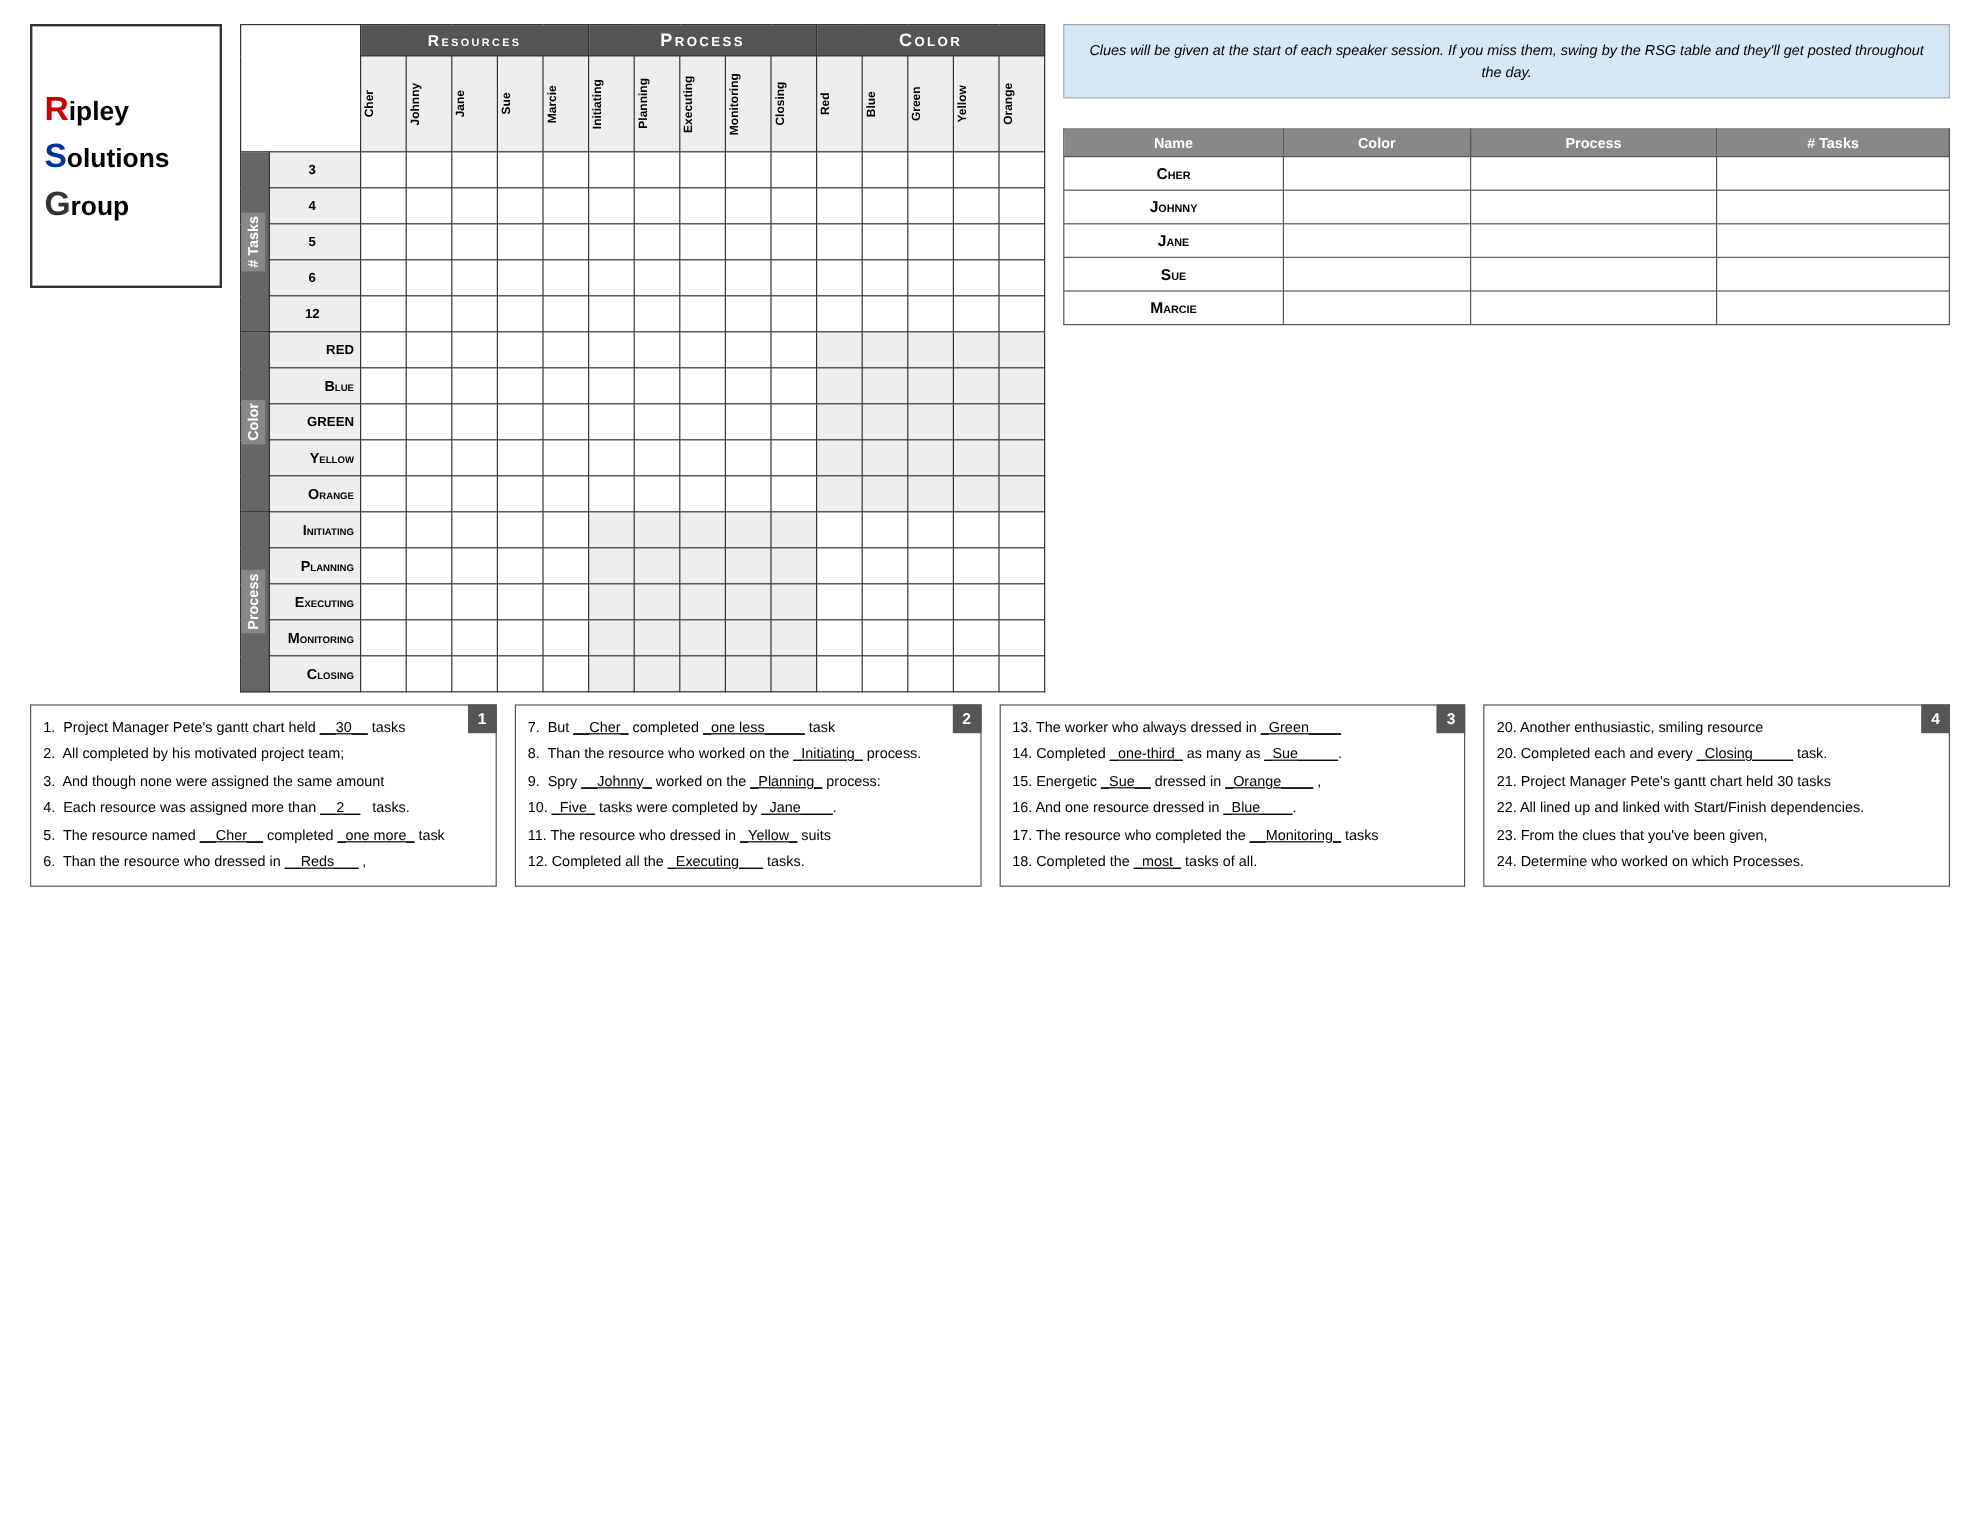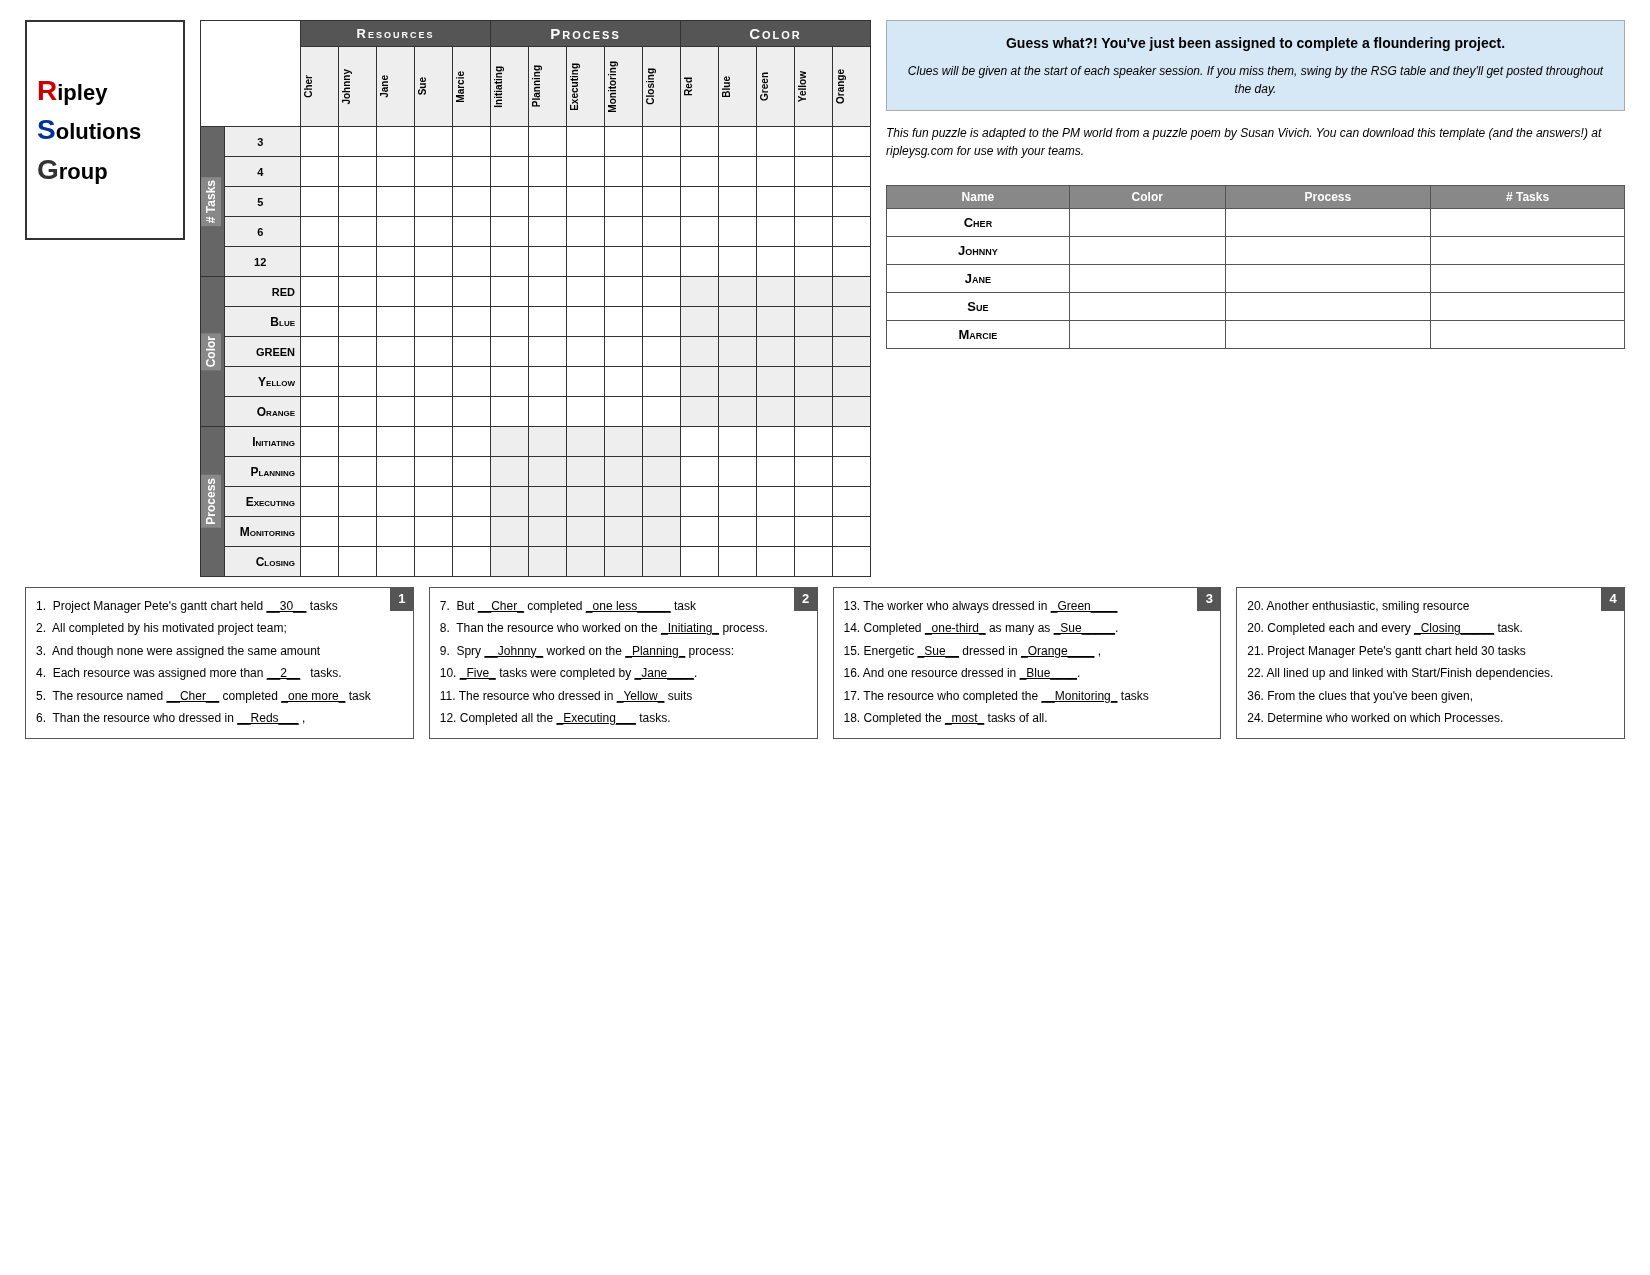"Guess what?! You've just been" div.title { html: <div>Guess what?! You've just been assigned to complete a floundering project.</div> -> none }
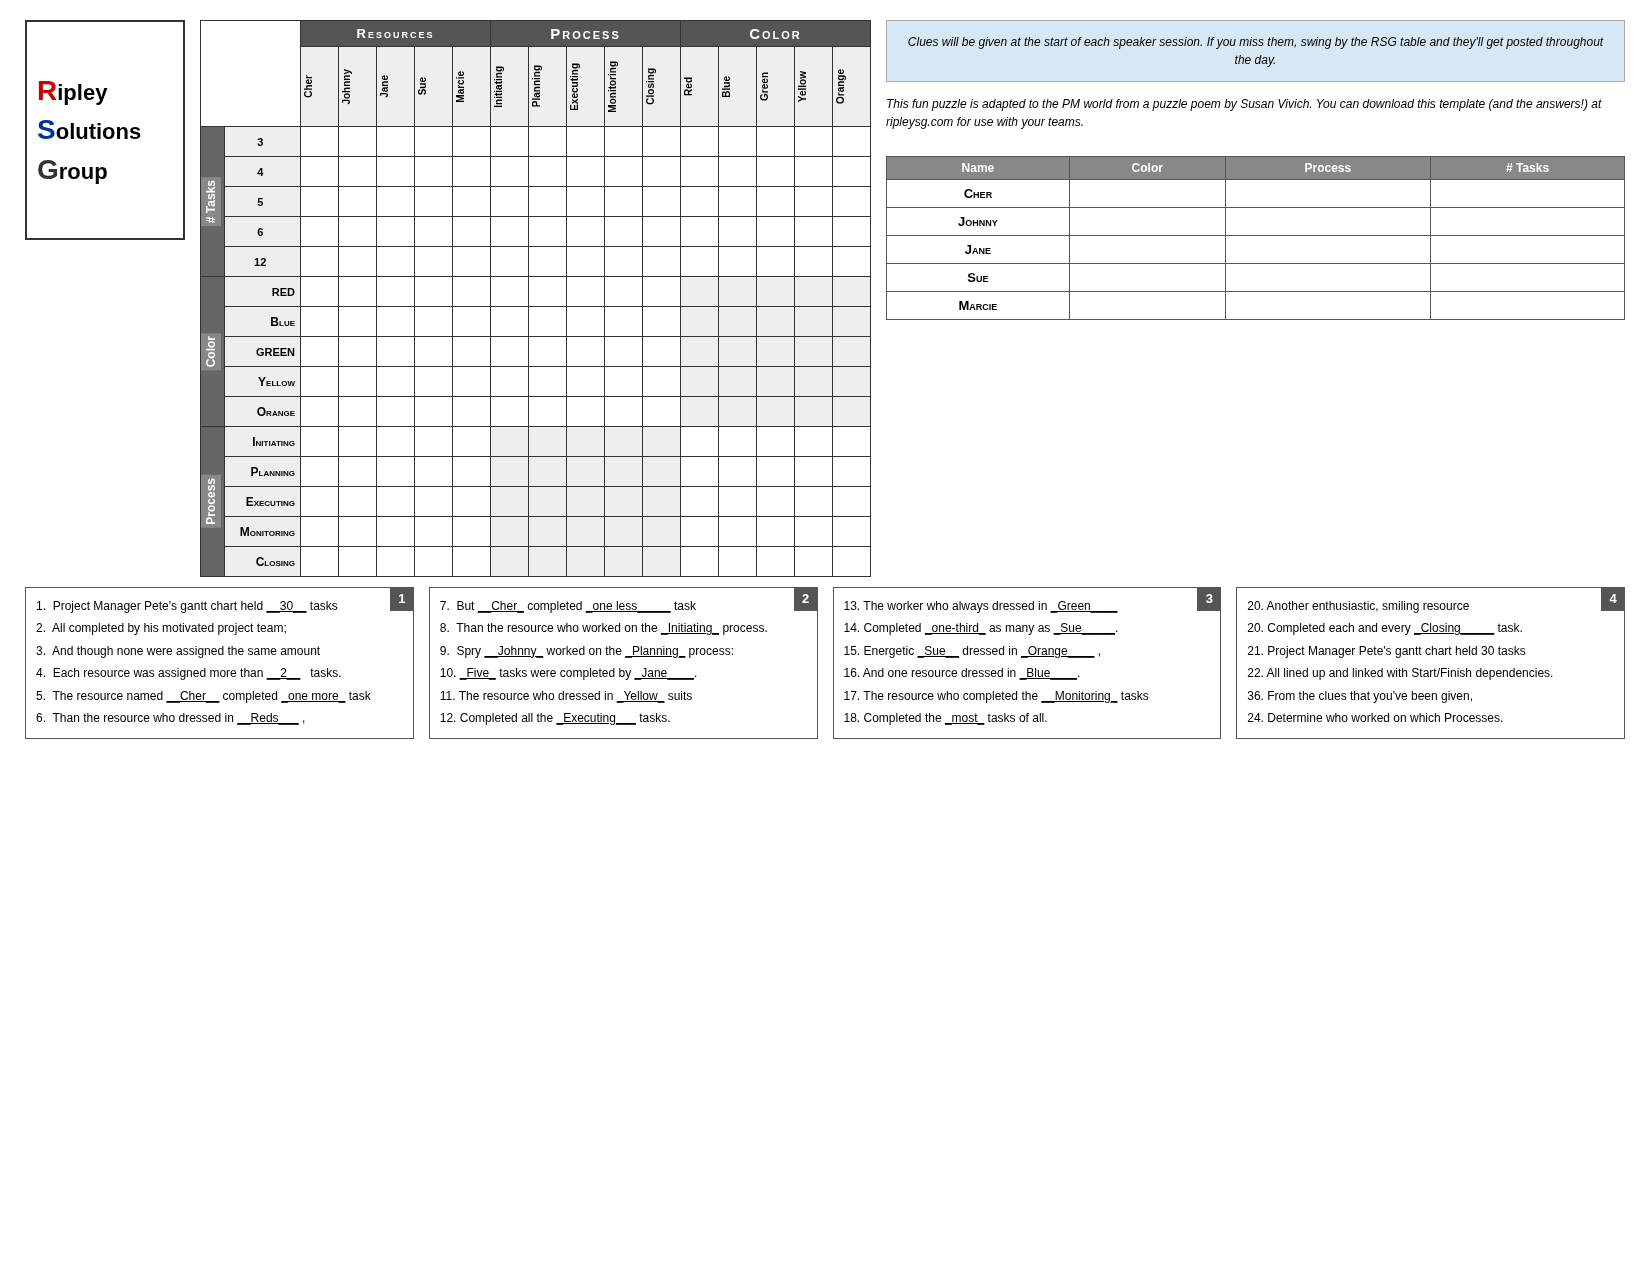"This fun puzzle is adapted" div.italic-para { html: <div>This fun puzzle is adapted to the PM world from a puzzle poem by Susan Vivich. You can download this template (and the answers!) at ripleysg.com for use with your teams.</div> -> none }
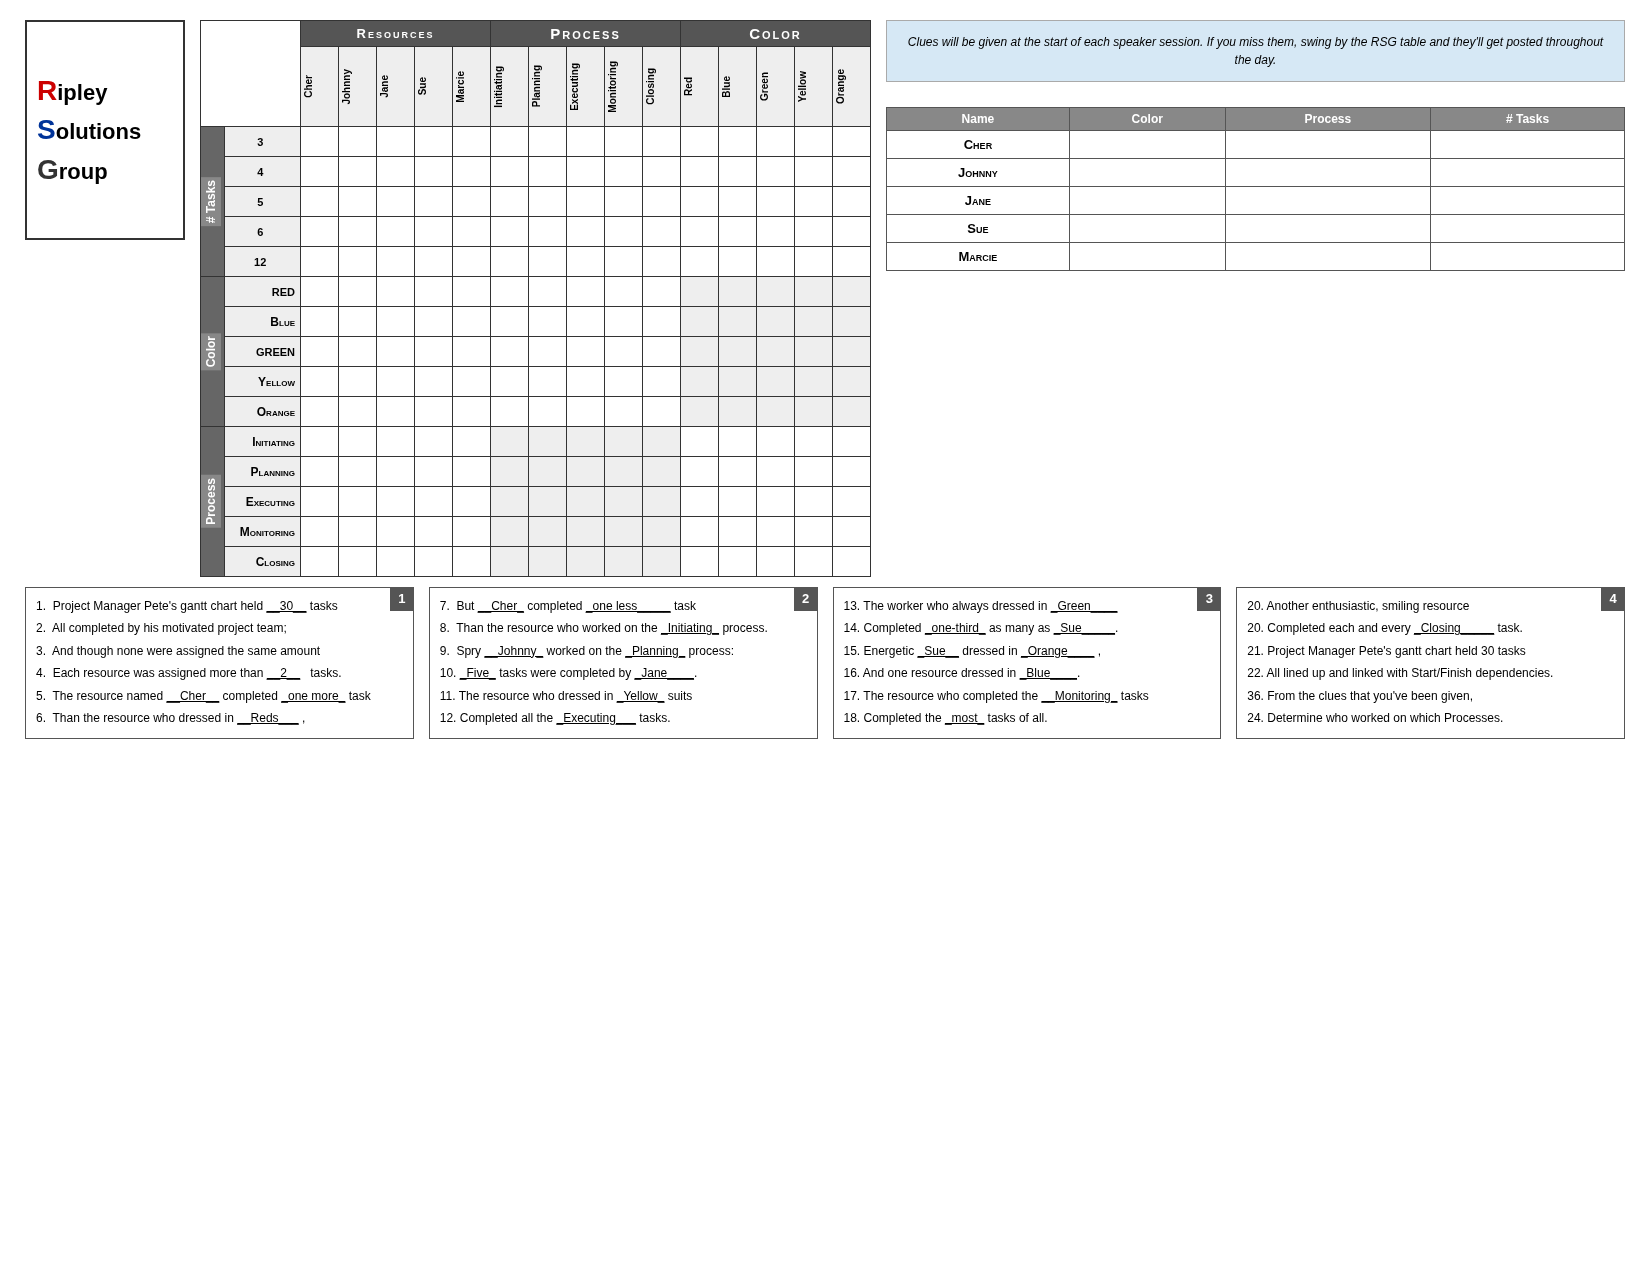"36. From the clues that" div.clue-item { text: 36 -> 23 }
